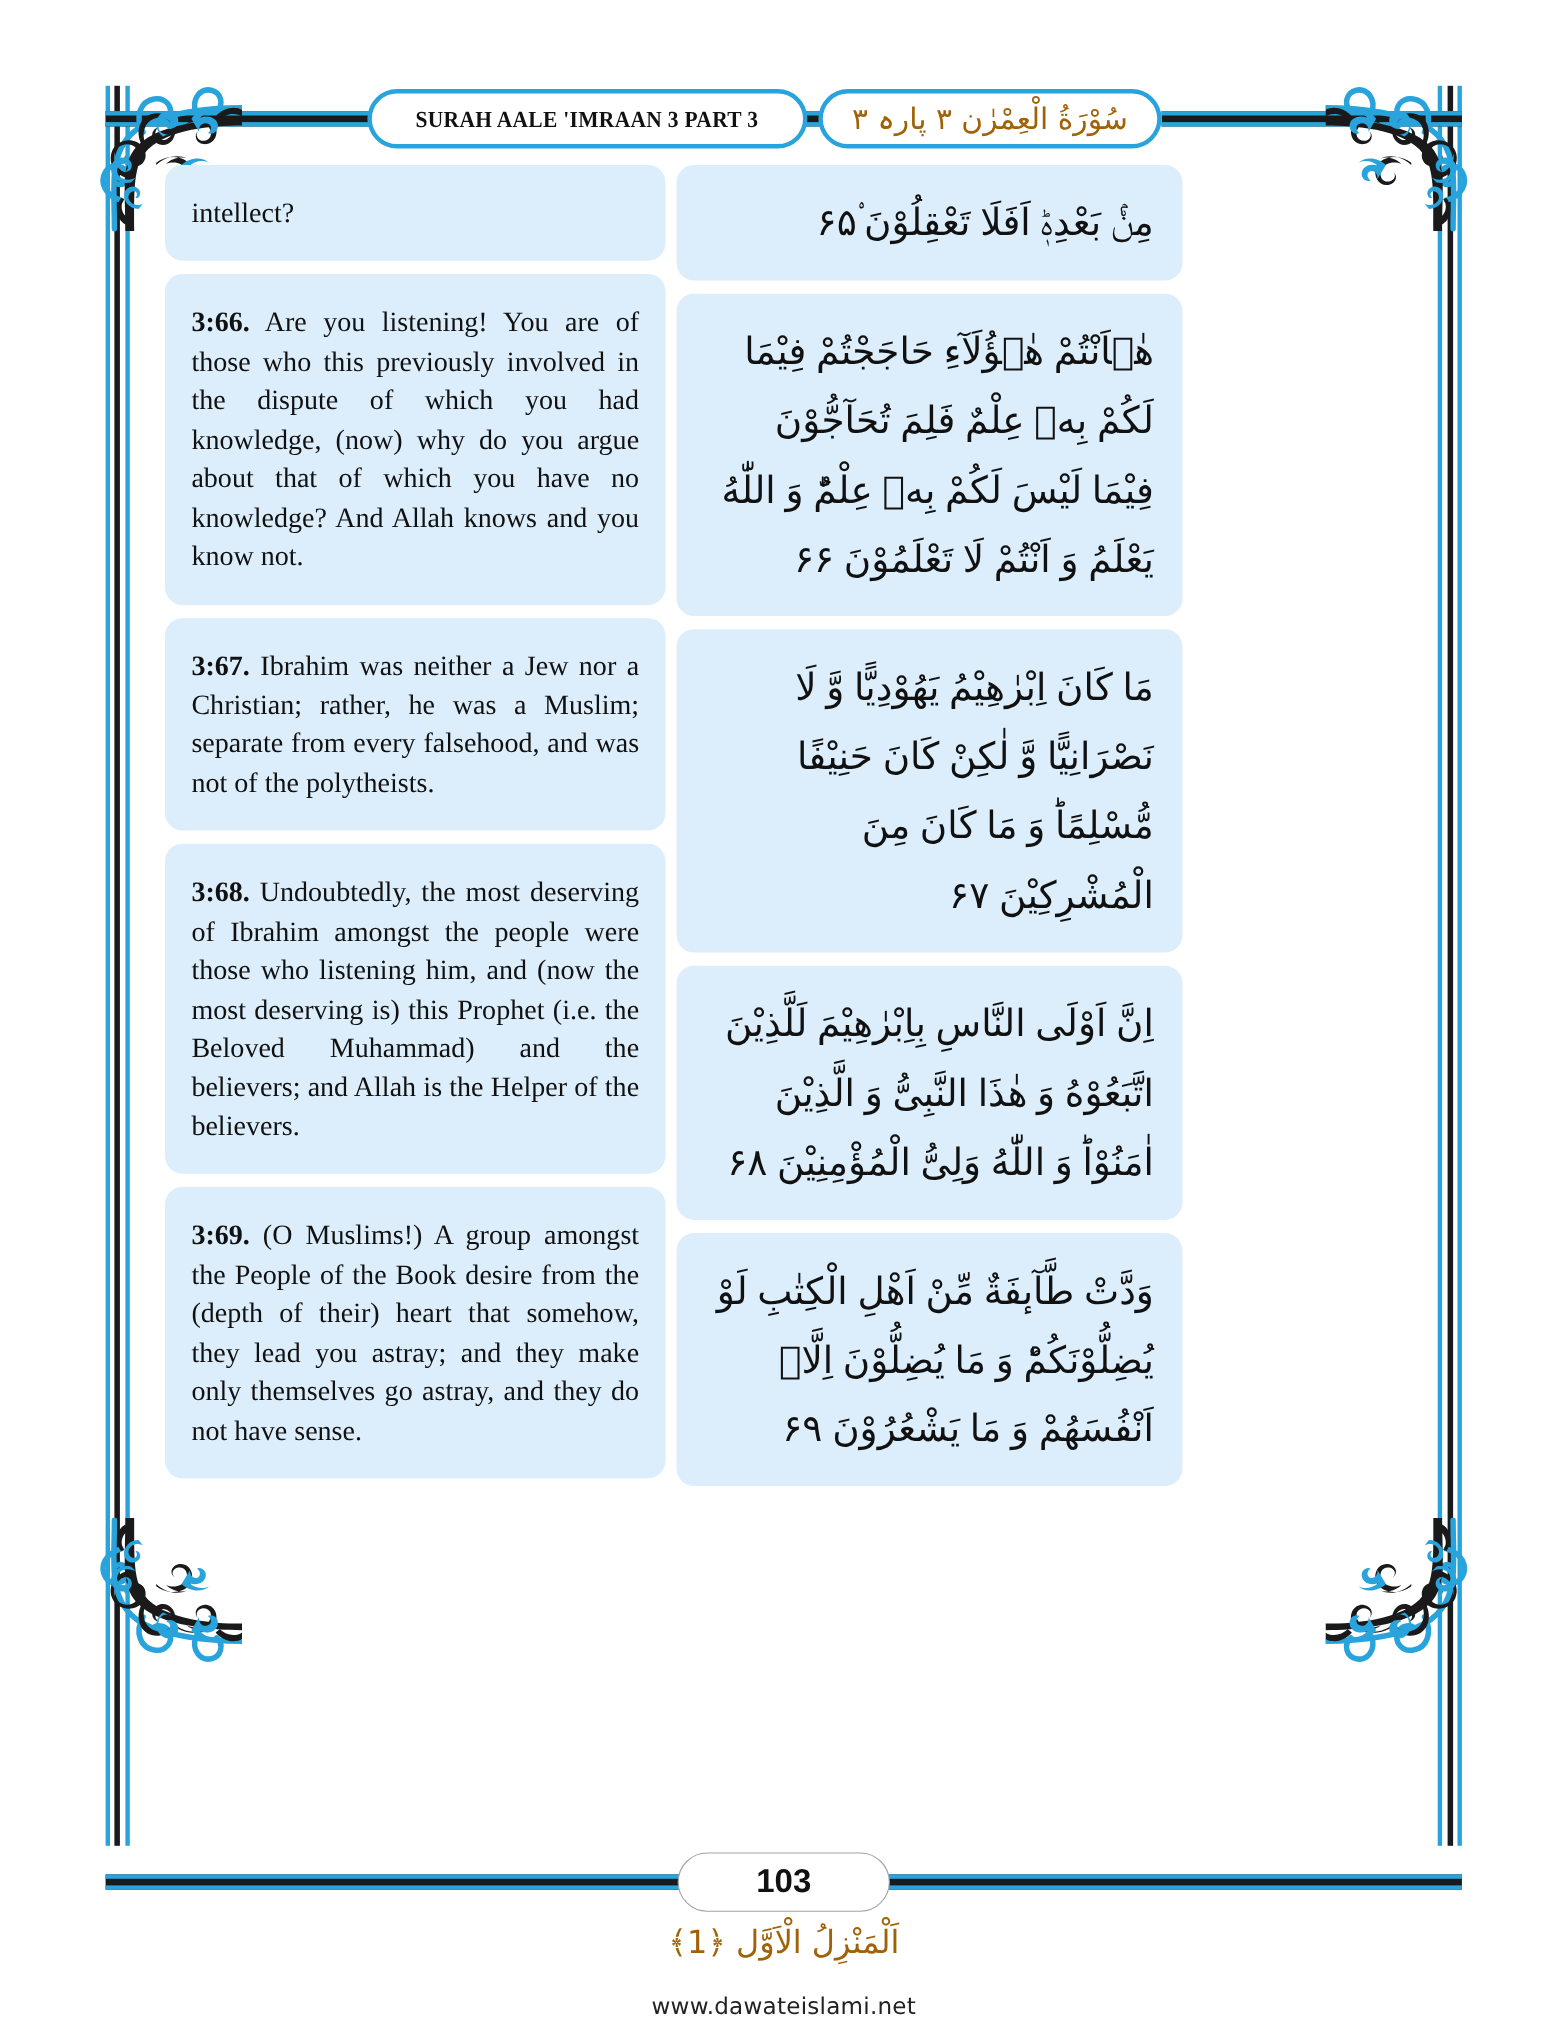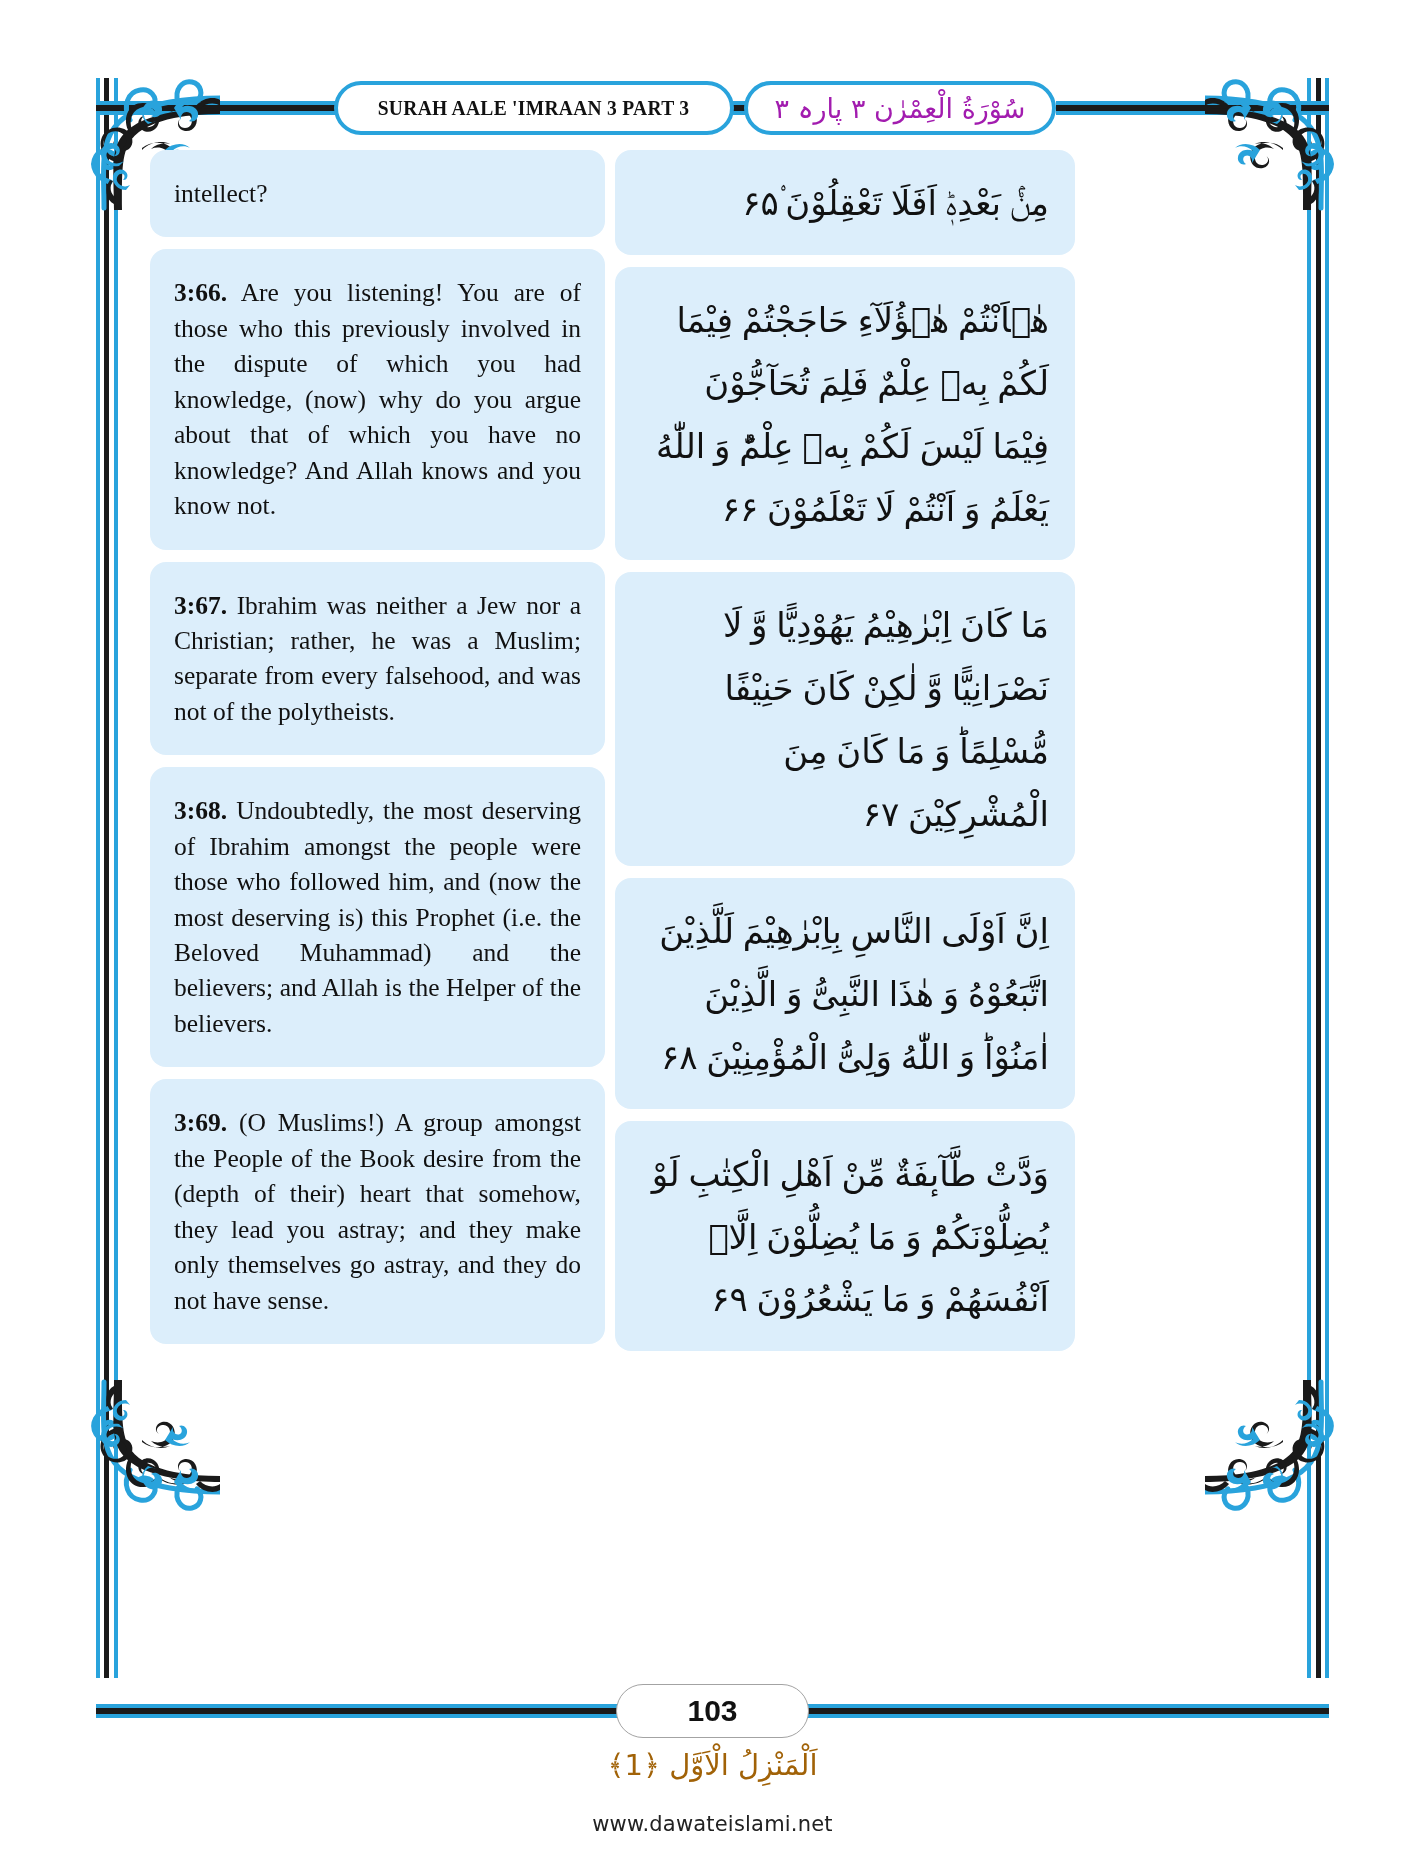"سُوْرَةُ الْعِمْرٰن ٣ پارہ ٣" .hdr-ur-text { color: #a21caf -> #a16207 }
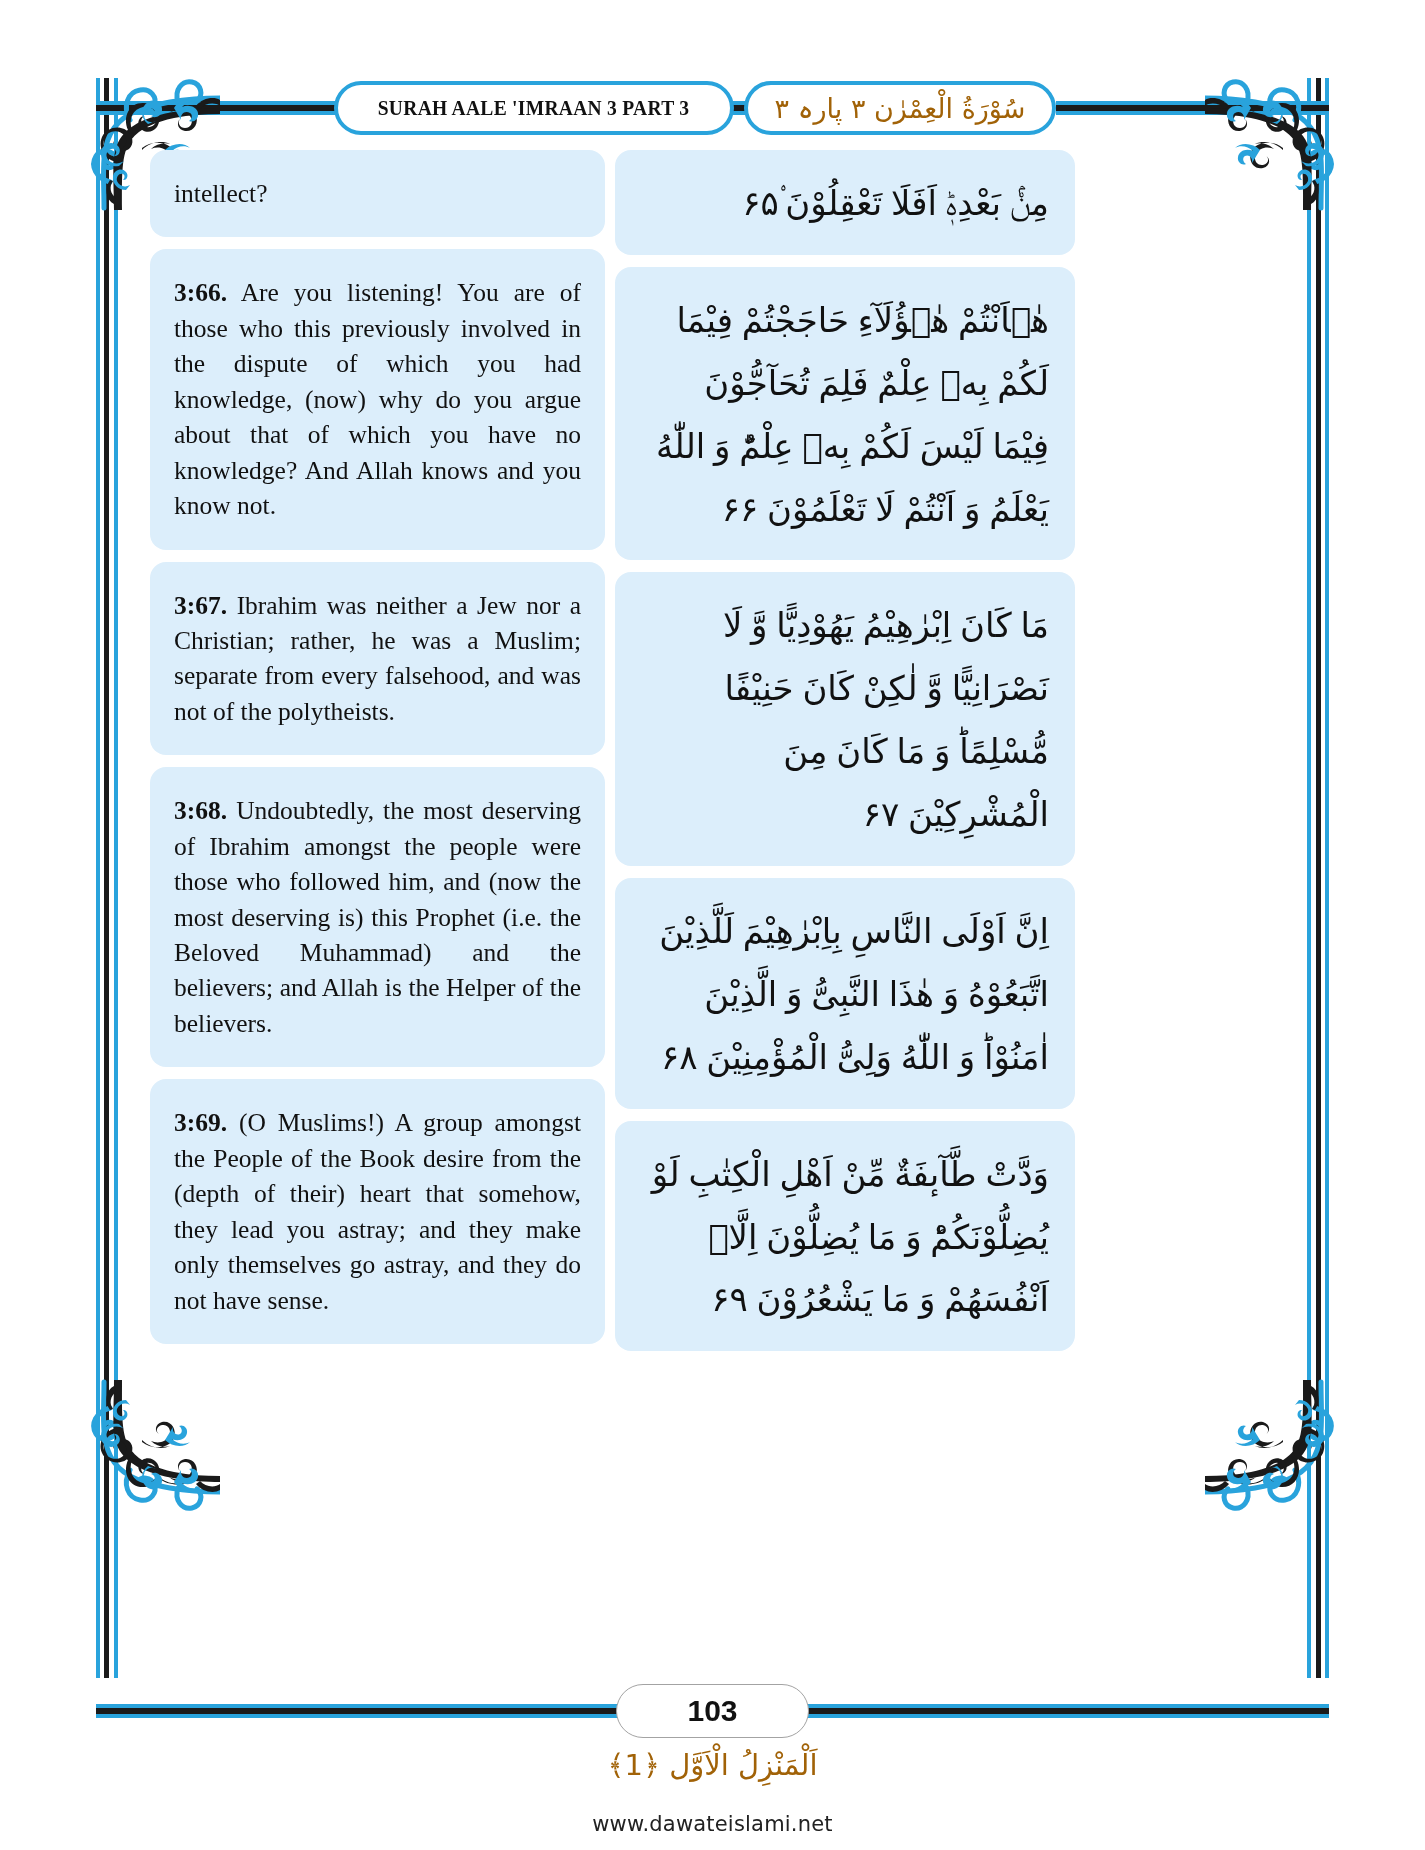"Undoubtedly, the most deserving of" span { text: followed -> listening }
